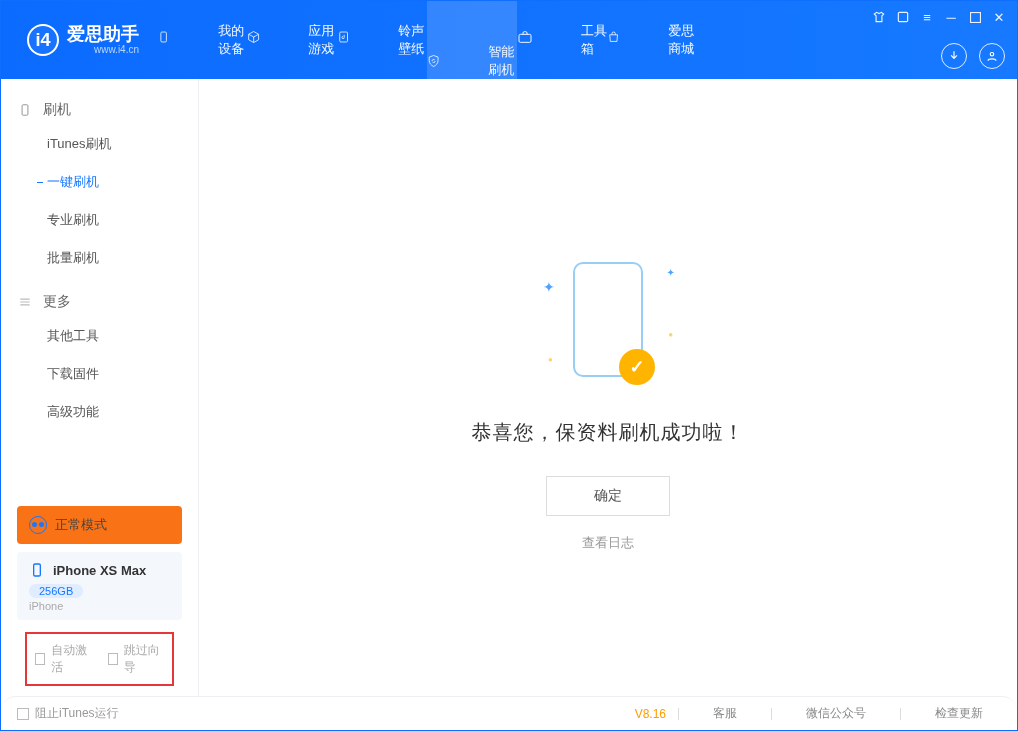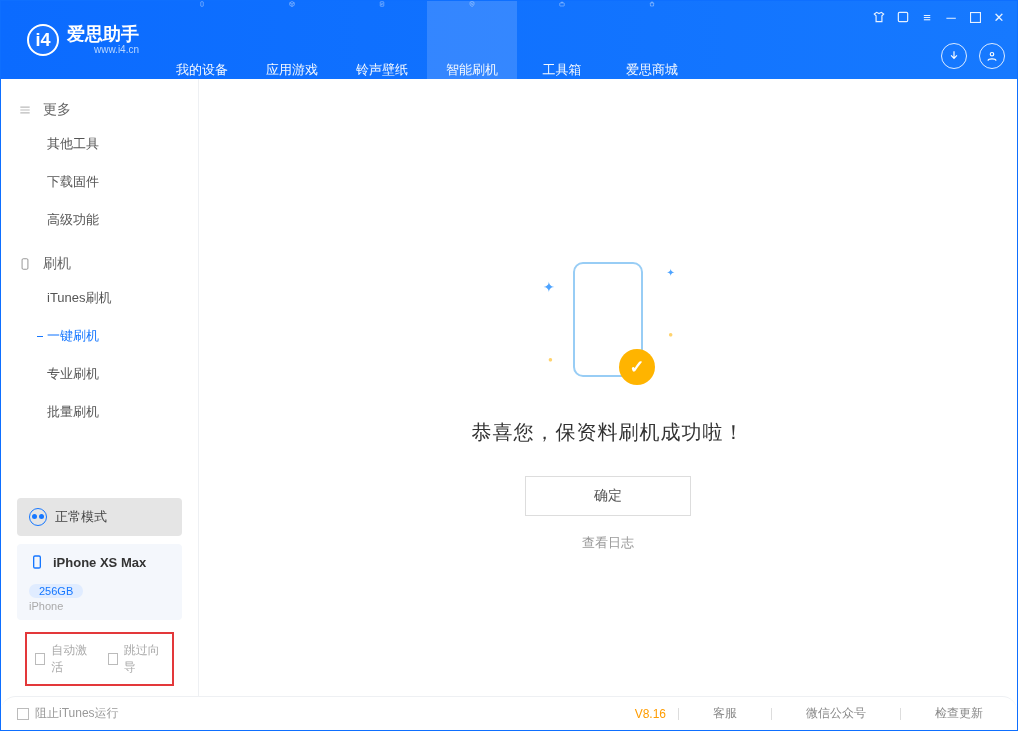"我的设备" .nav-item { flex-direction: column -> row }
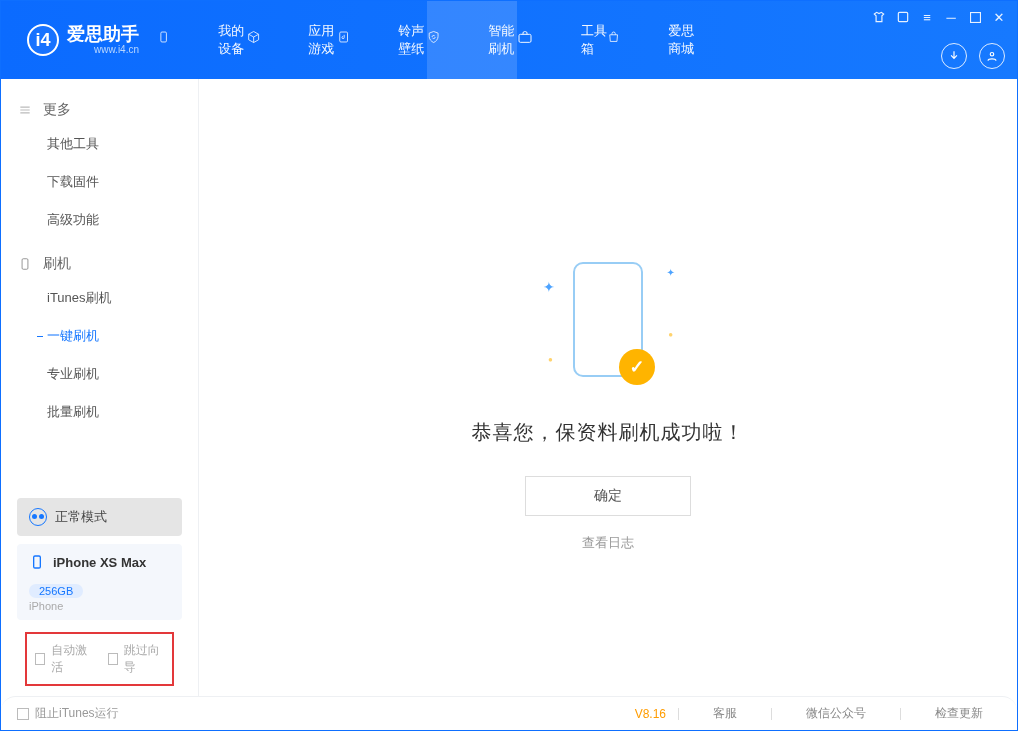"智能刷机" .nav-item.active { align-items: none -> flex-end }
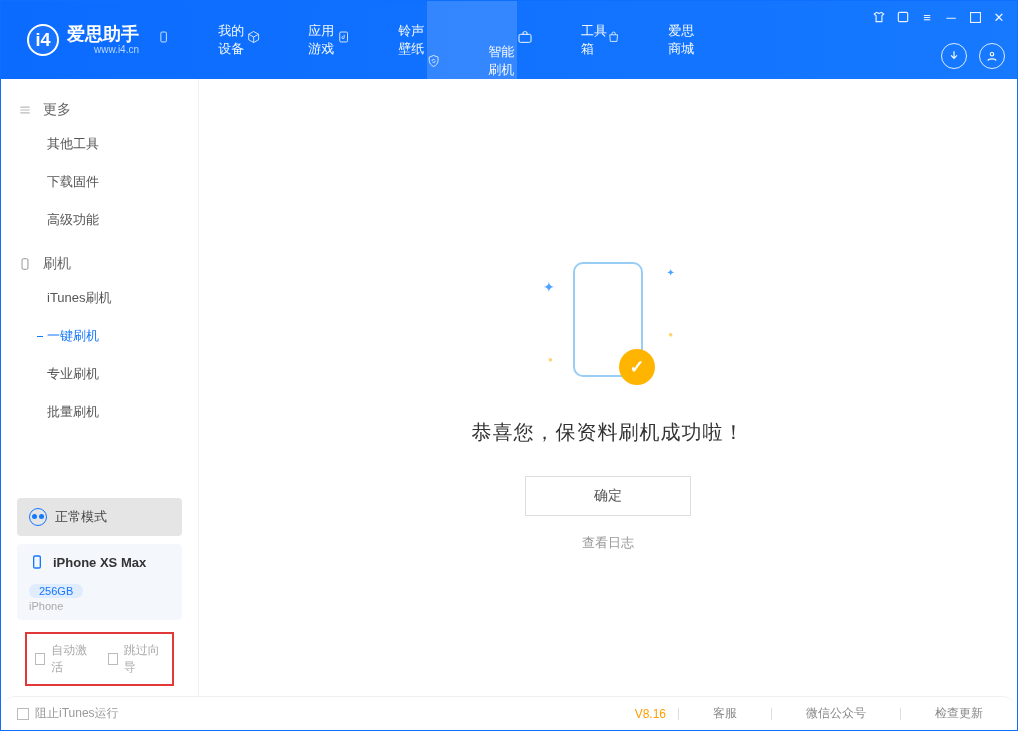"更多" div.sb-section { order: before "刷机" -> after "刷机" }
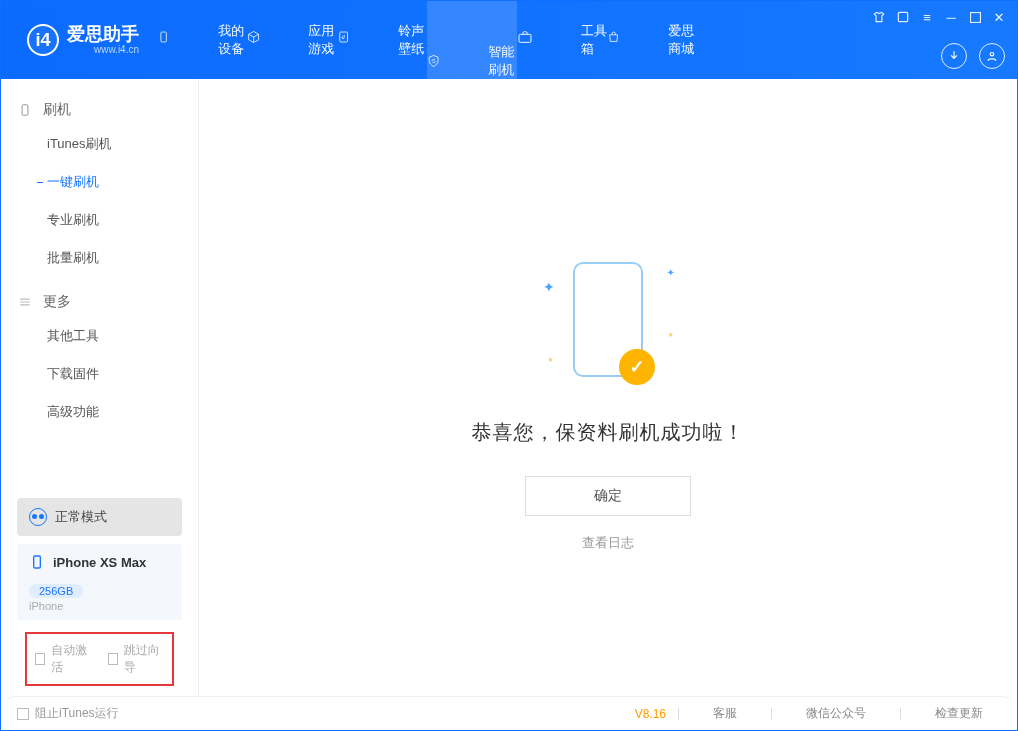"确定" .ok-btn { width: 166px -> 124px }
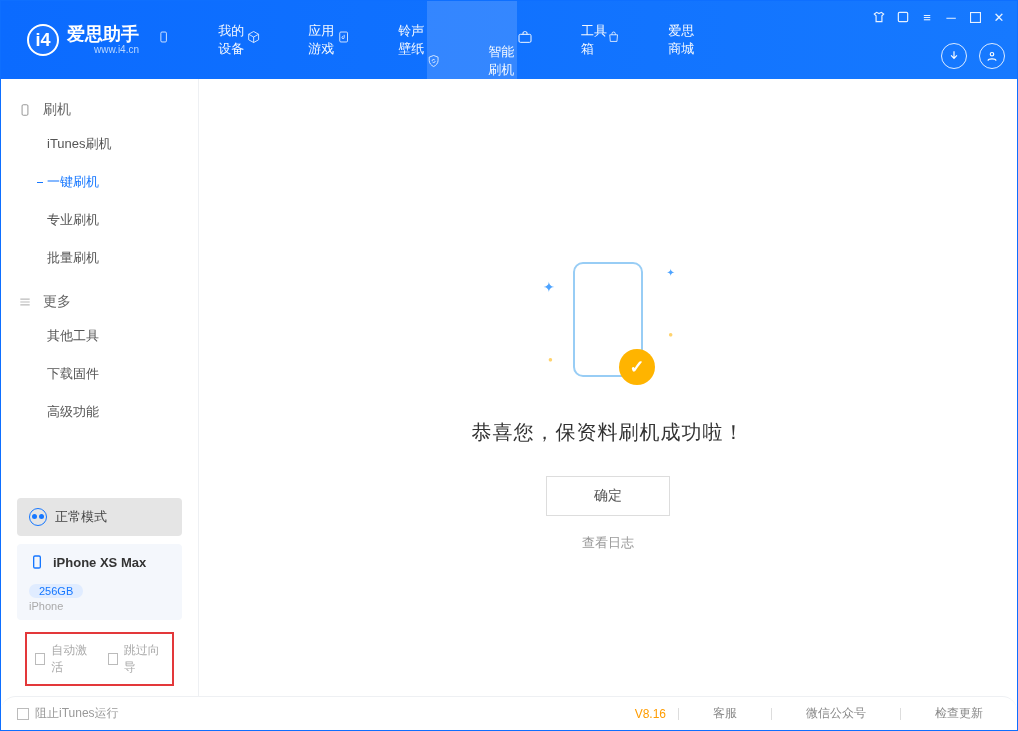"正常模式" .mode-box { background: #e5e5e5 -> #f97316 }
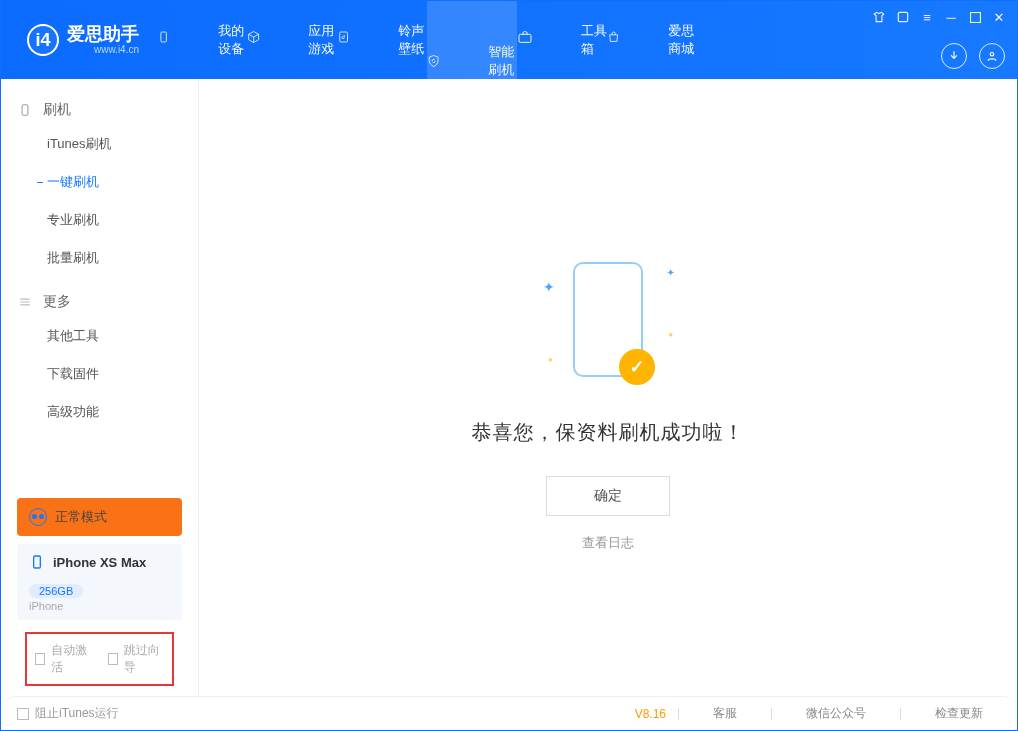"256GB" .device-badge { margin: 14px 0 2px 0 -> 6px 0 2px 0 }
